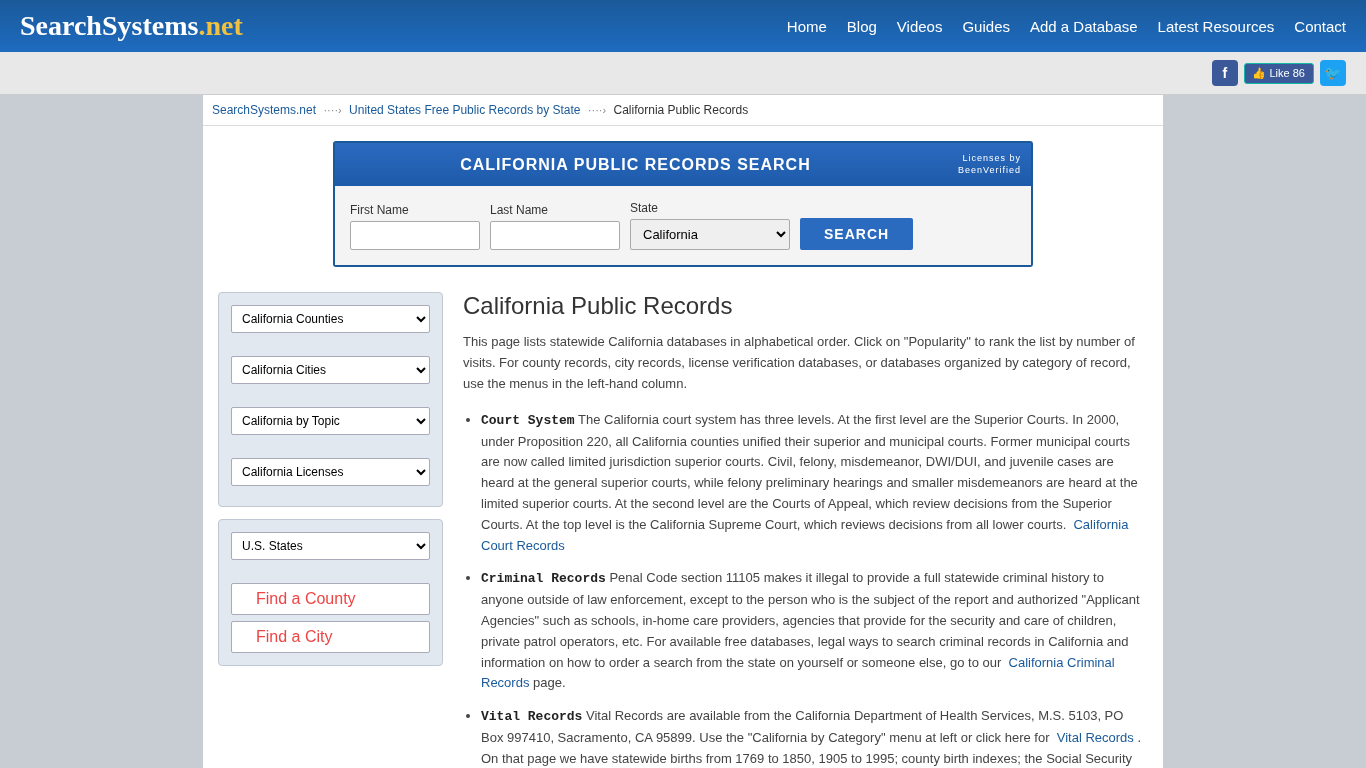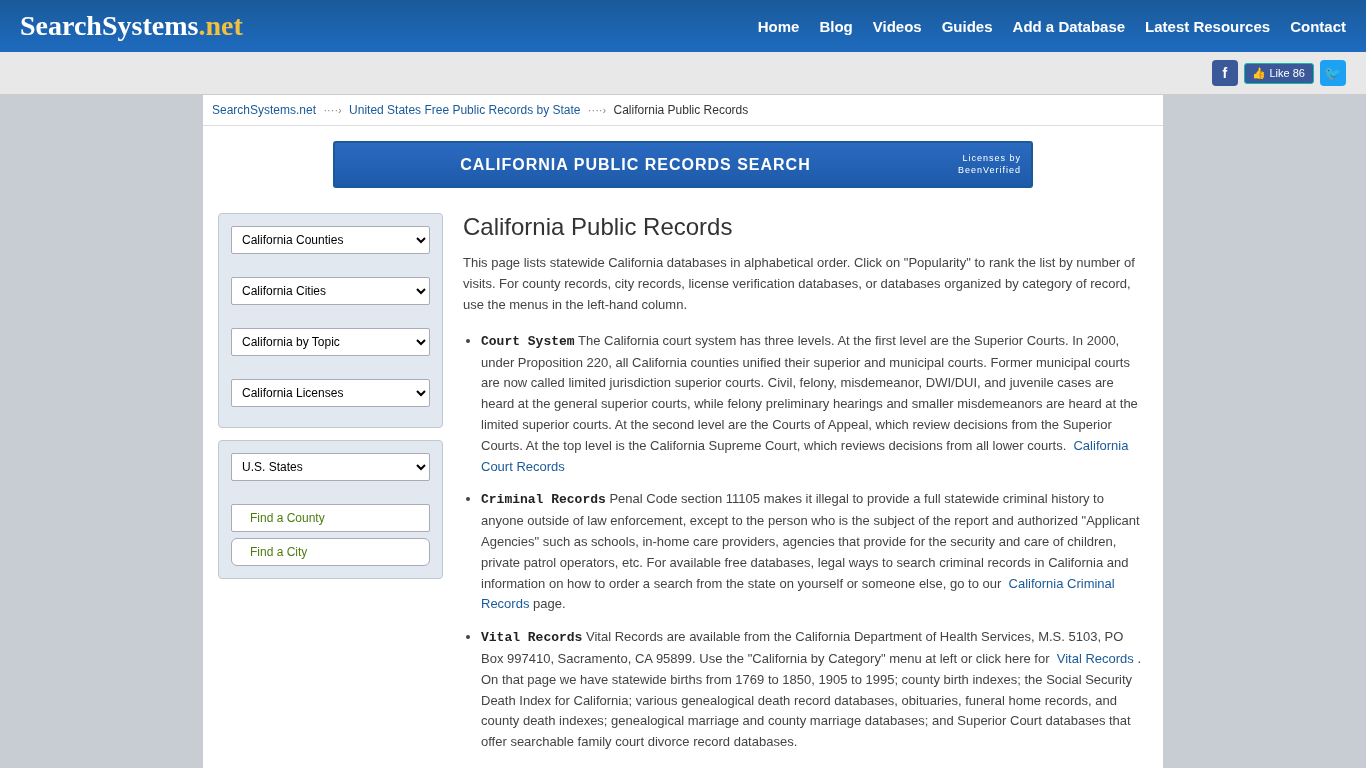"Home" #nav a { font-weight: bold -> none }
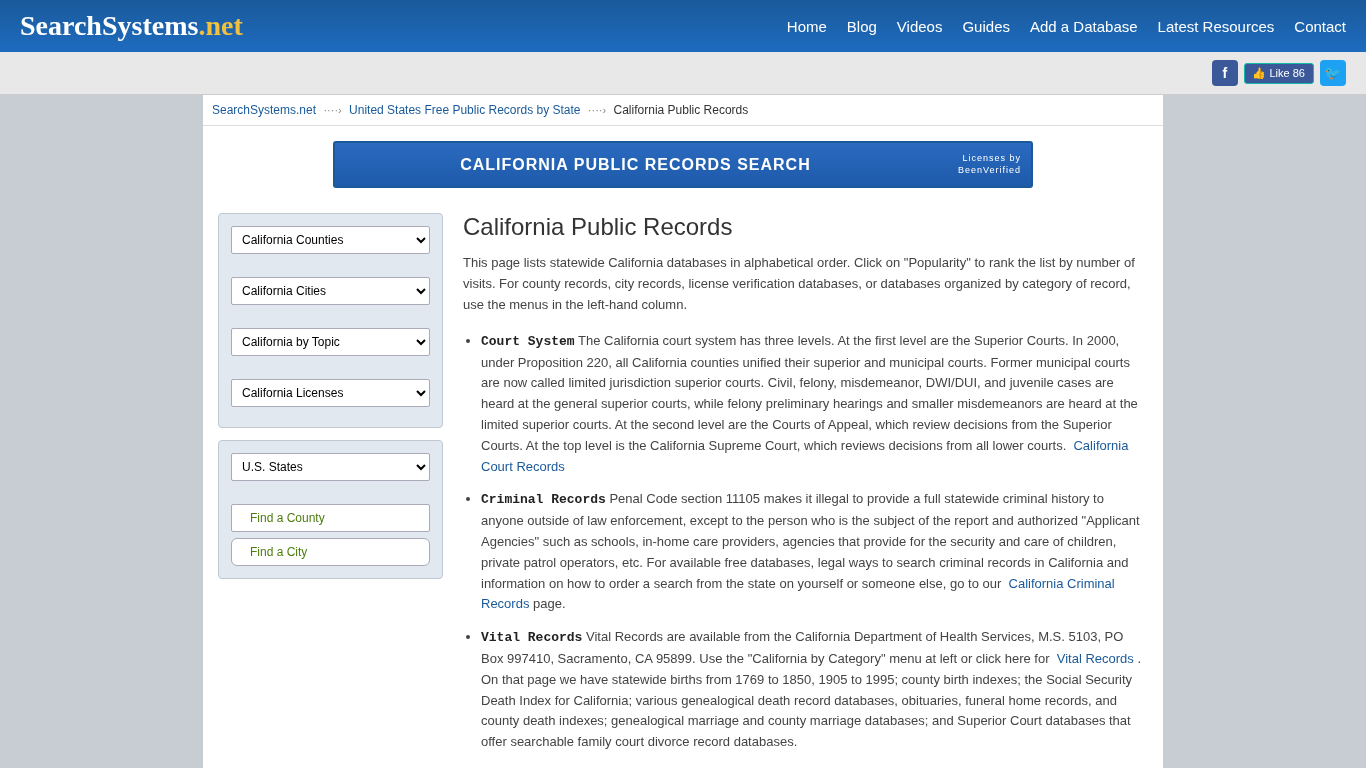"First Name" div { html: none -> <div> <div> <label>First Name</label> <input> </div> <div> <label>Last Name</label> <input> </div> <div> <label>State</label> <select> <option>California</option> </select> </div> <button>SEARCH</button> </div> }
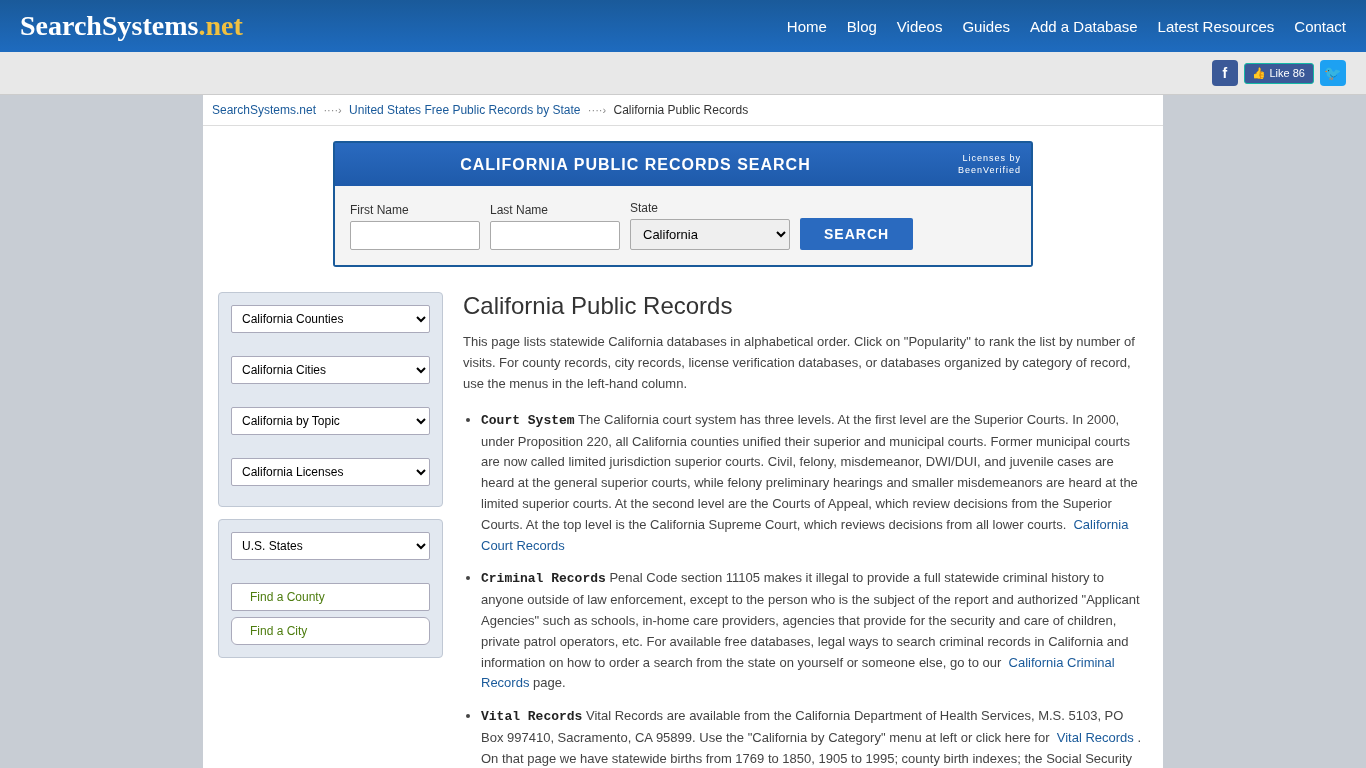"Find a County" .sidebar-link-btn { color: #4d7c0f -> #ef4444; font-size: 12px -> 16px; padding: 6px 18px -> 6px 24px }
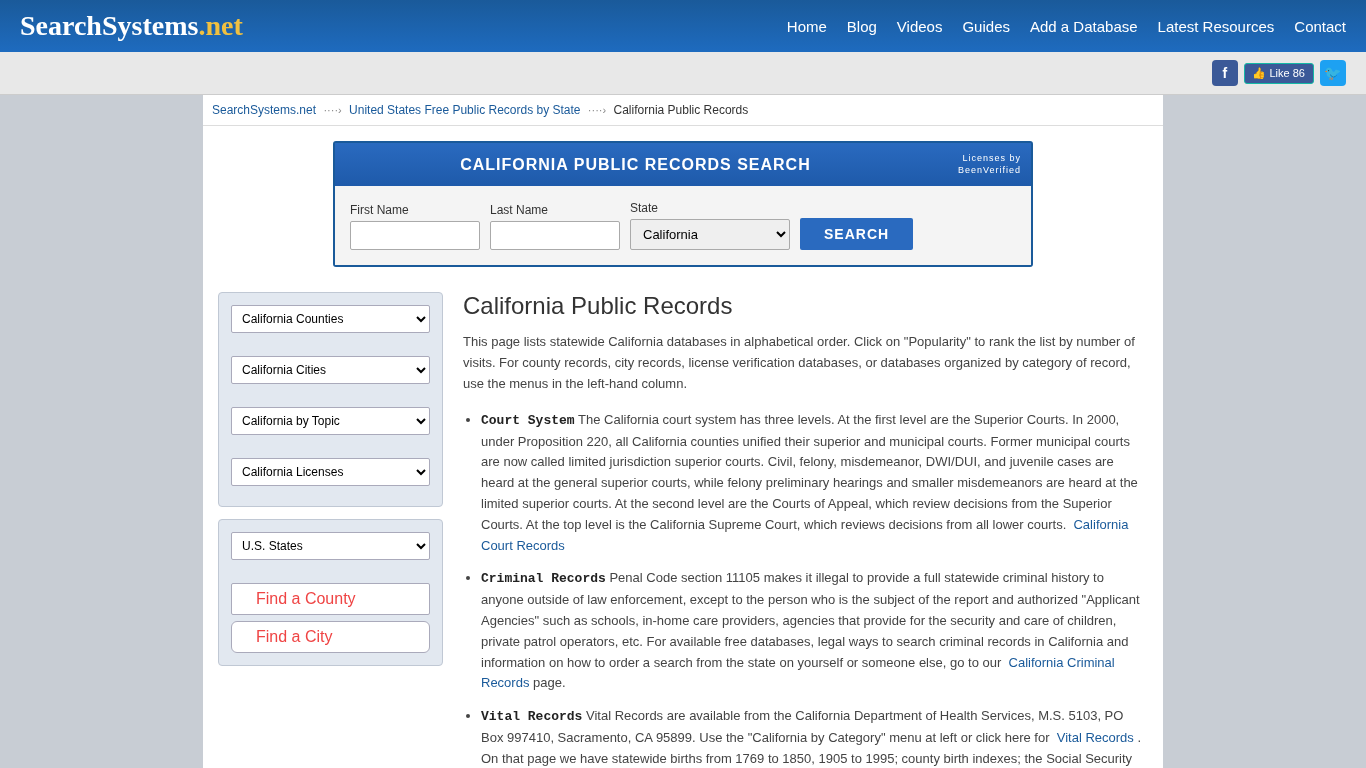"Find a City" .sidebar-link-btn:last-child { border-radius: 6px -> none }
